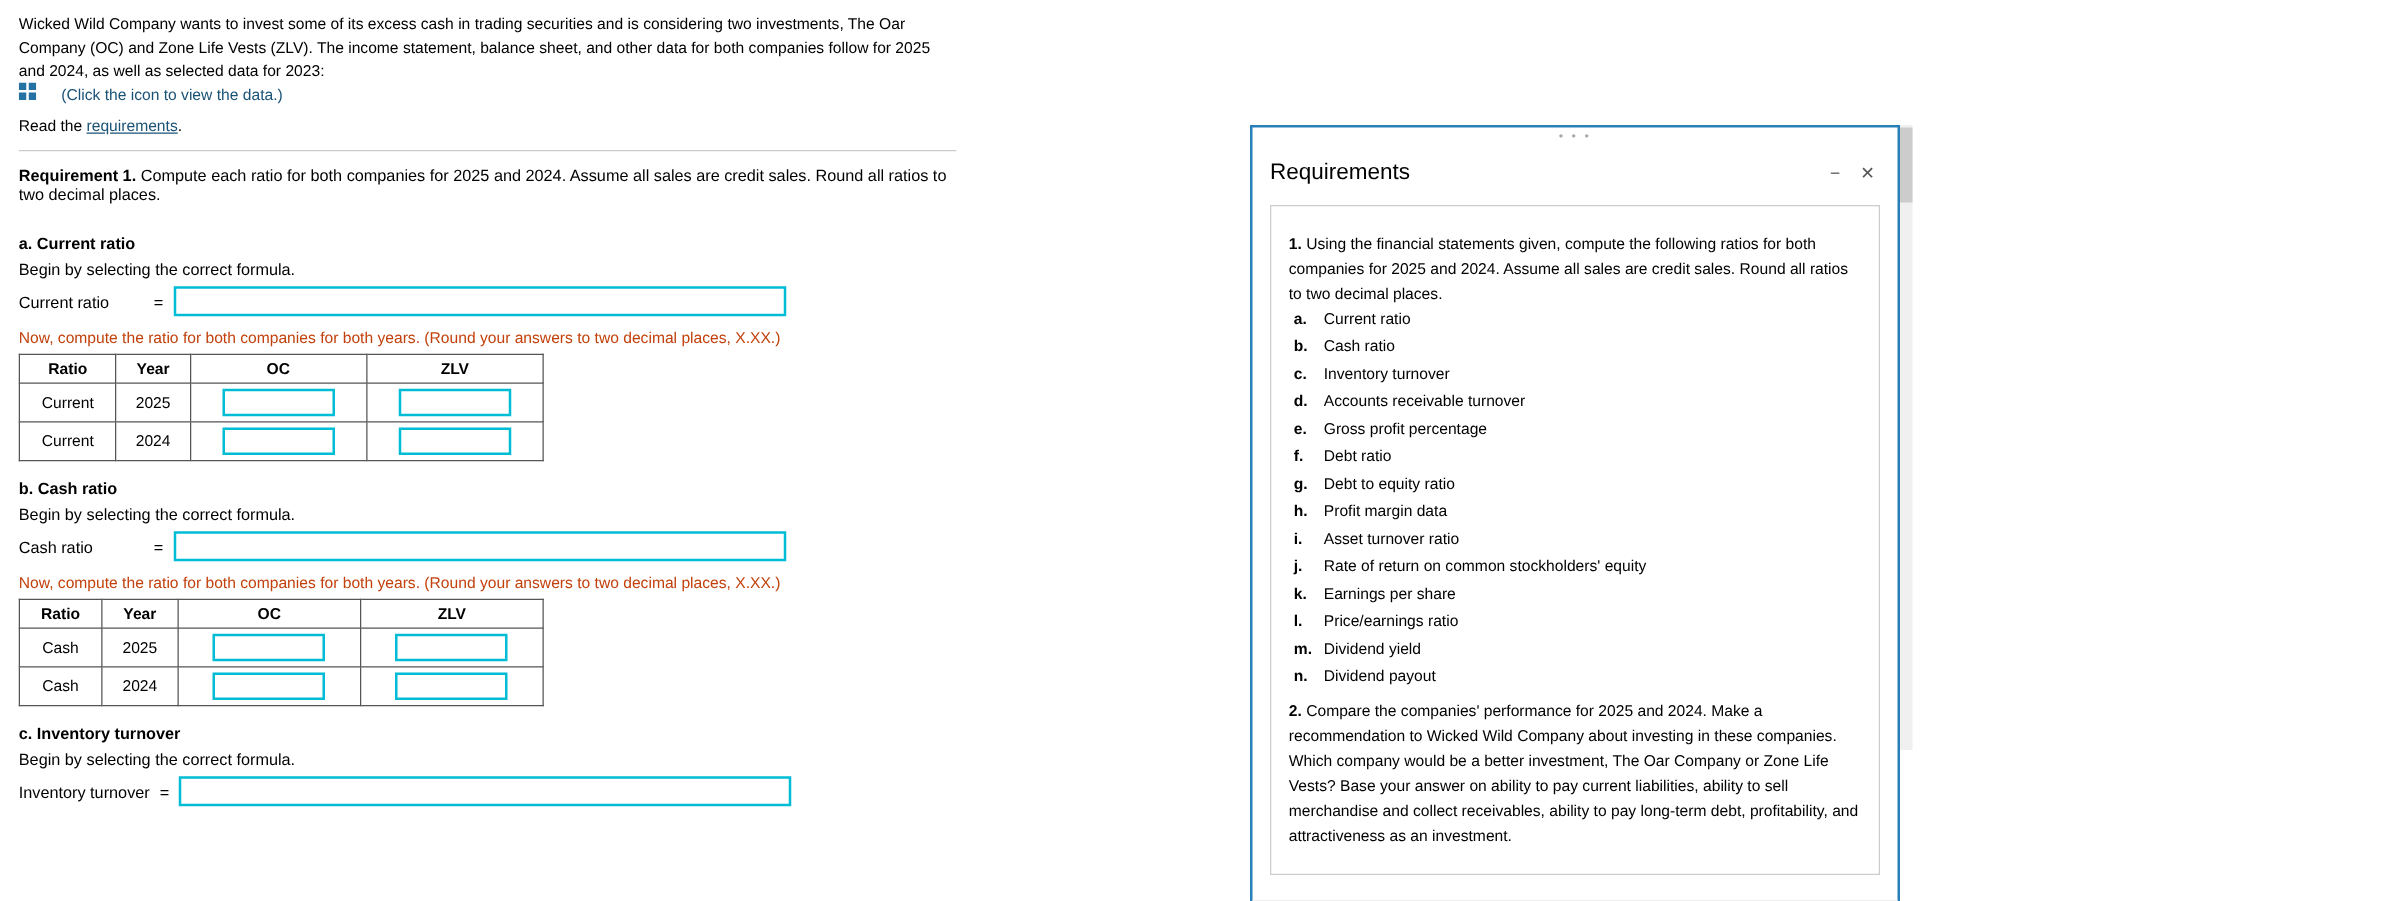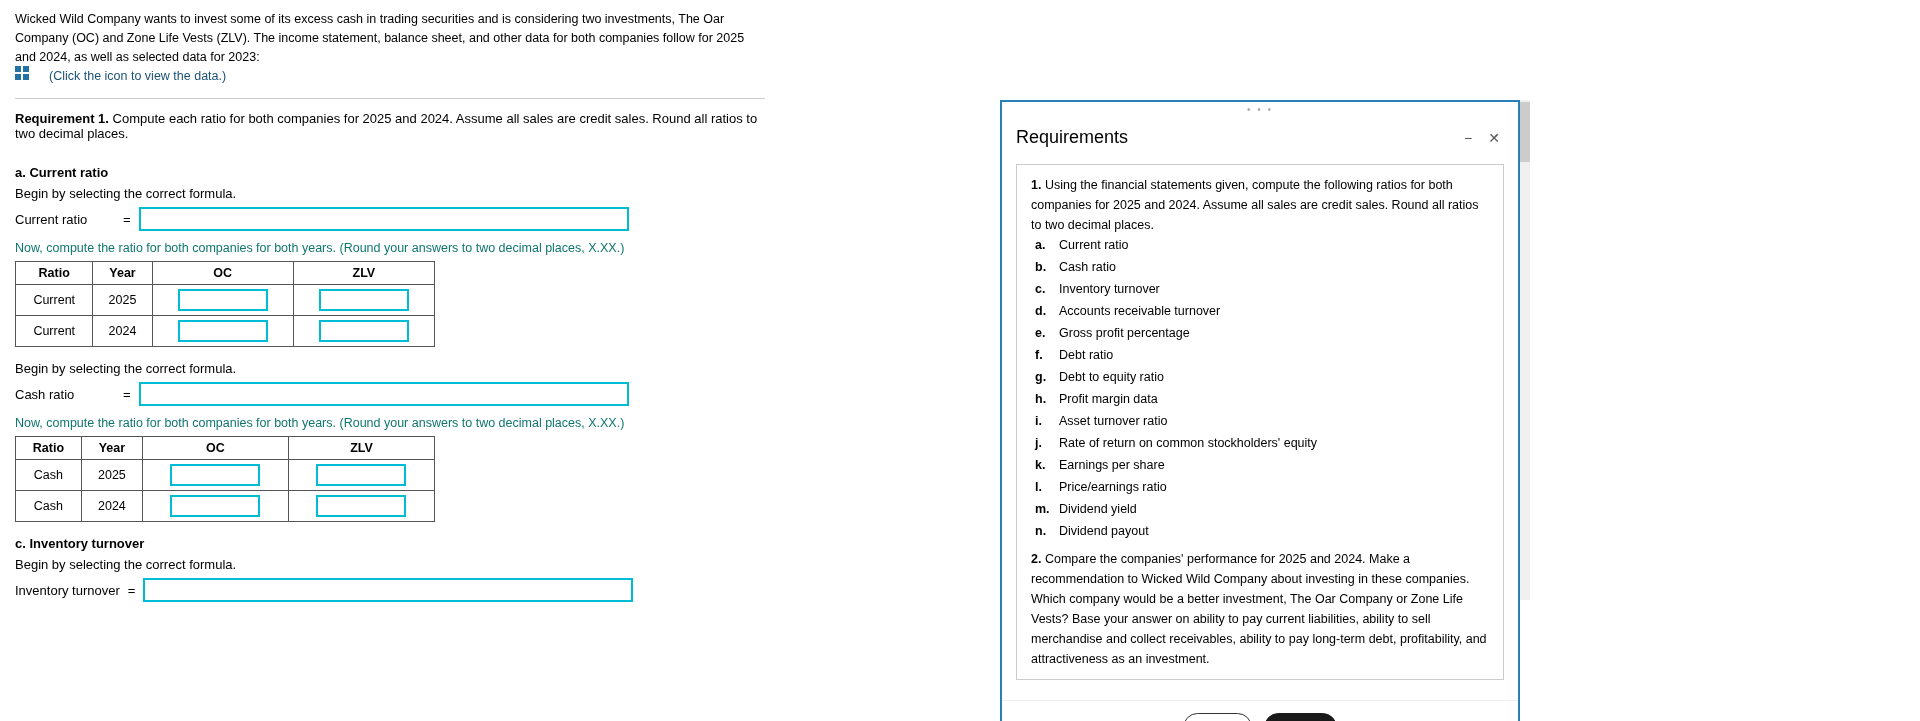"Read the requirements." p.read-req { html: none -> <p> <span>Read the</span> <a> <span>requirements</span></a><span>.</span> </p> }
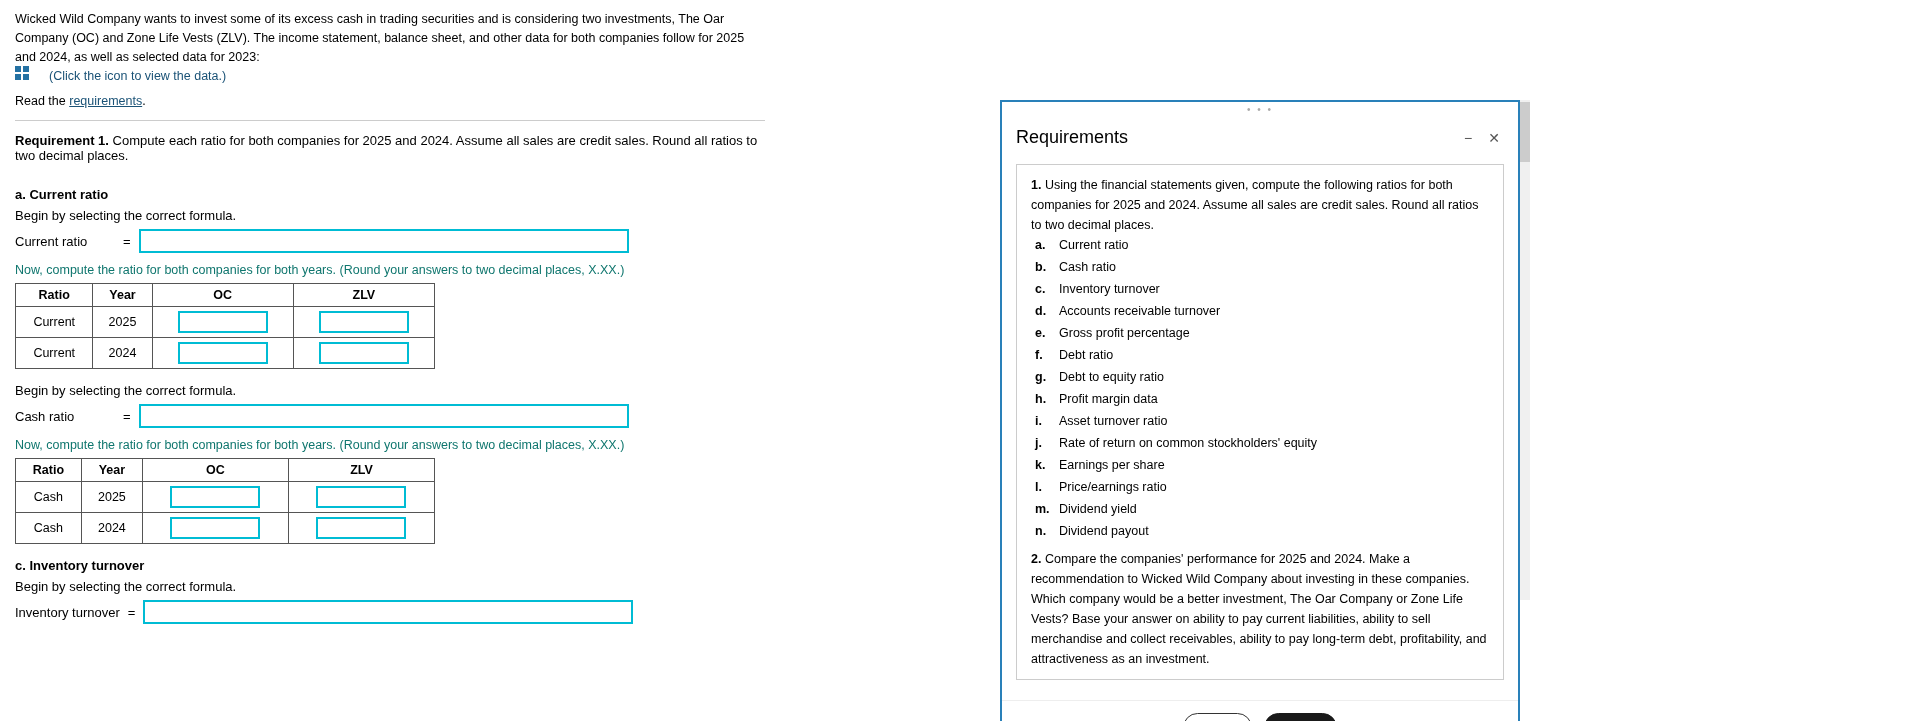"1. Using the financial statements" .panel-box { padding: 10px 14px -> 20px 14px }
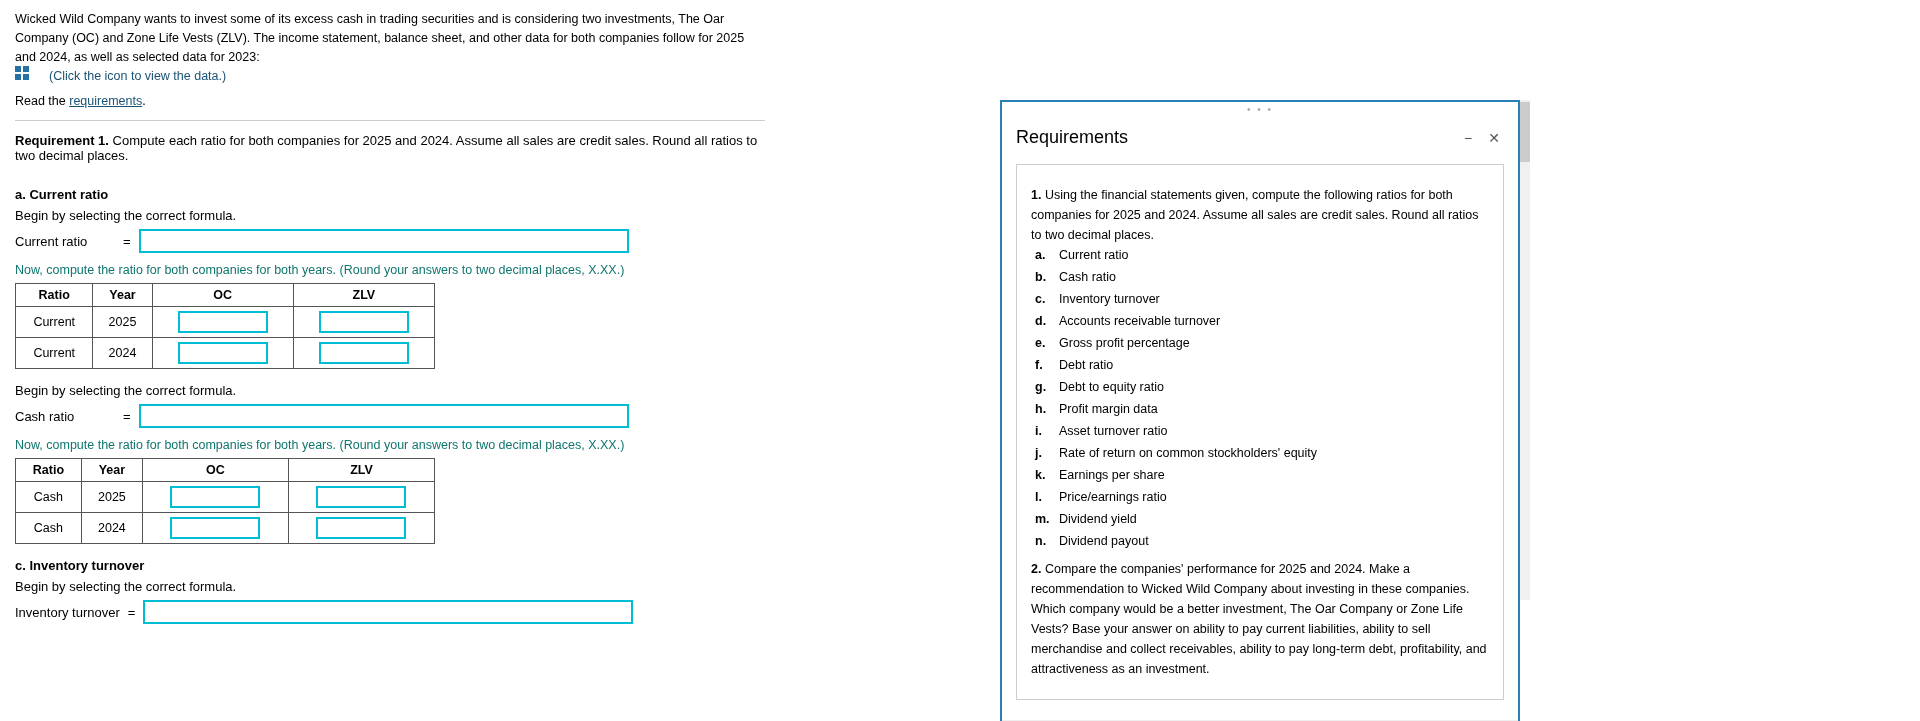"Now, compute the ratio for" .round-note { color: #0f766e -> #c2410c }
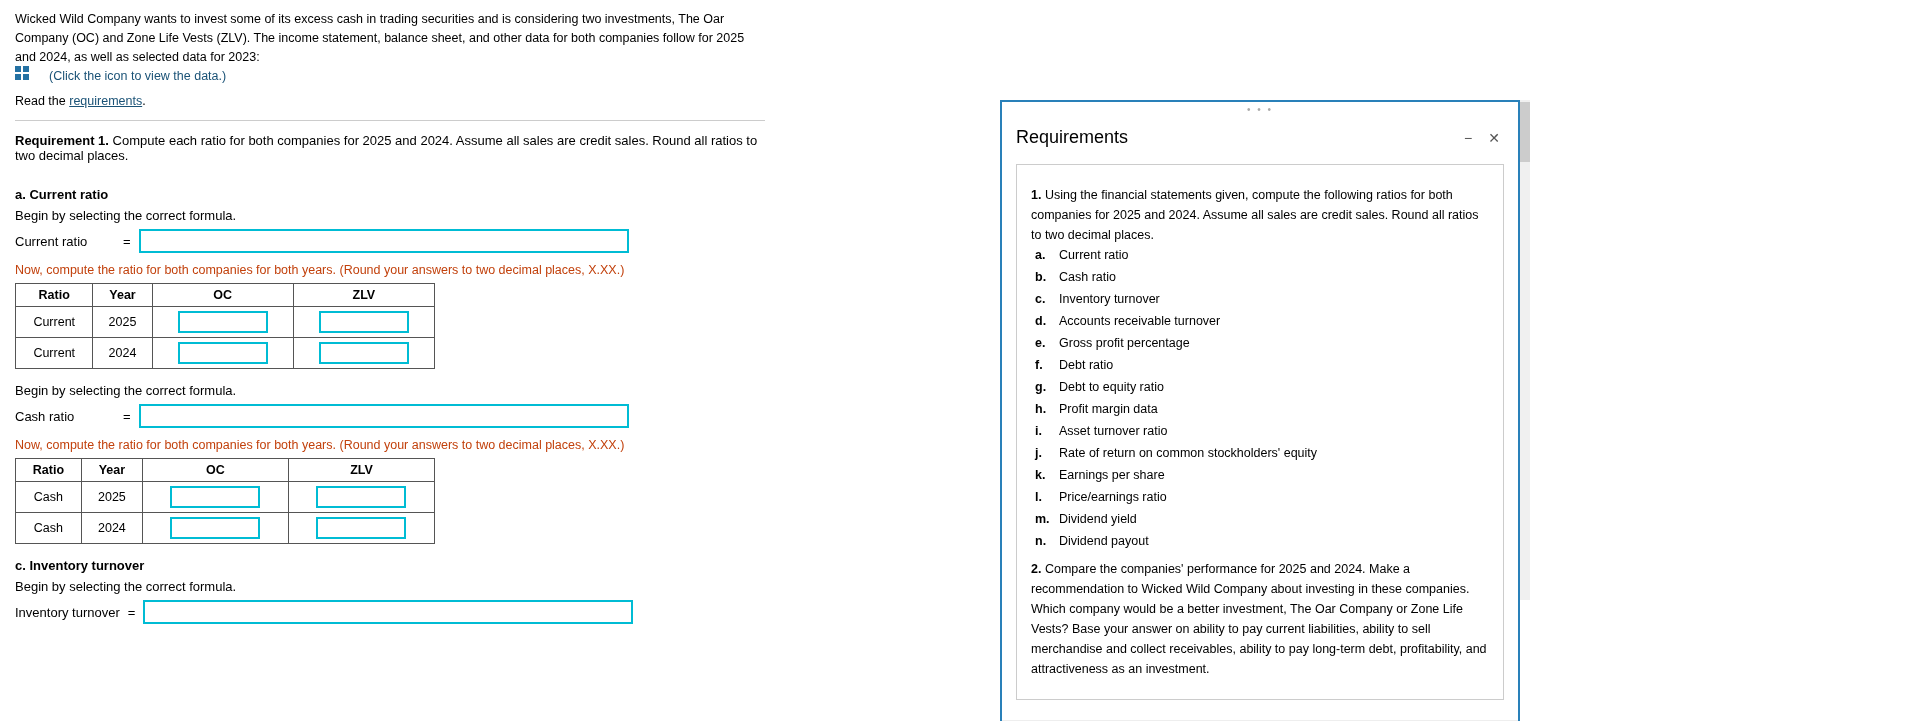"b. Cash ratio" p.section-label { html: none -> <p>b. Cash ratio</p> }
